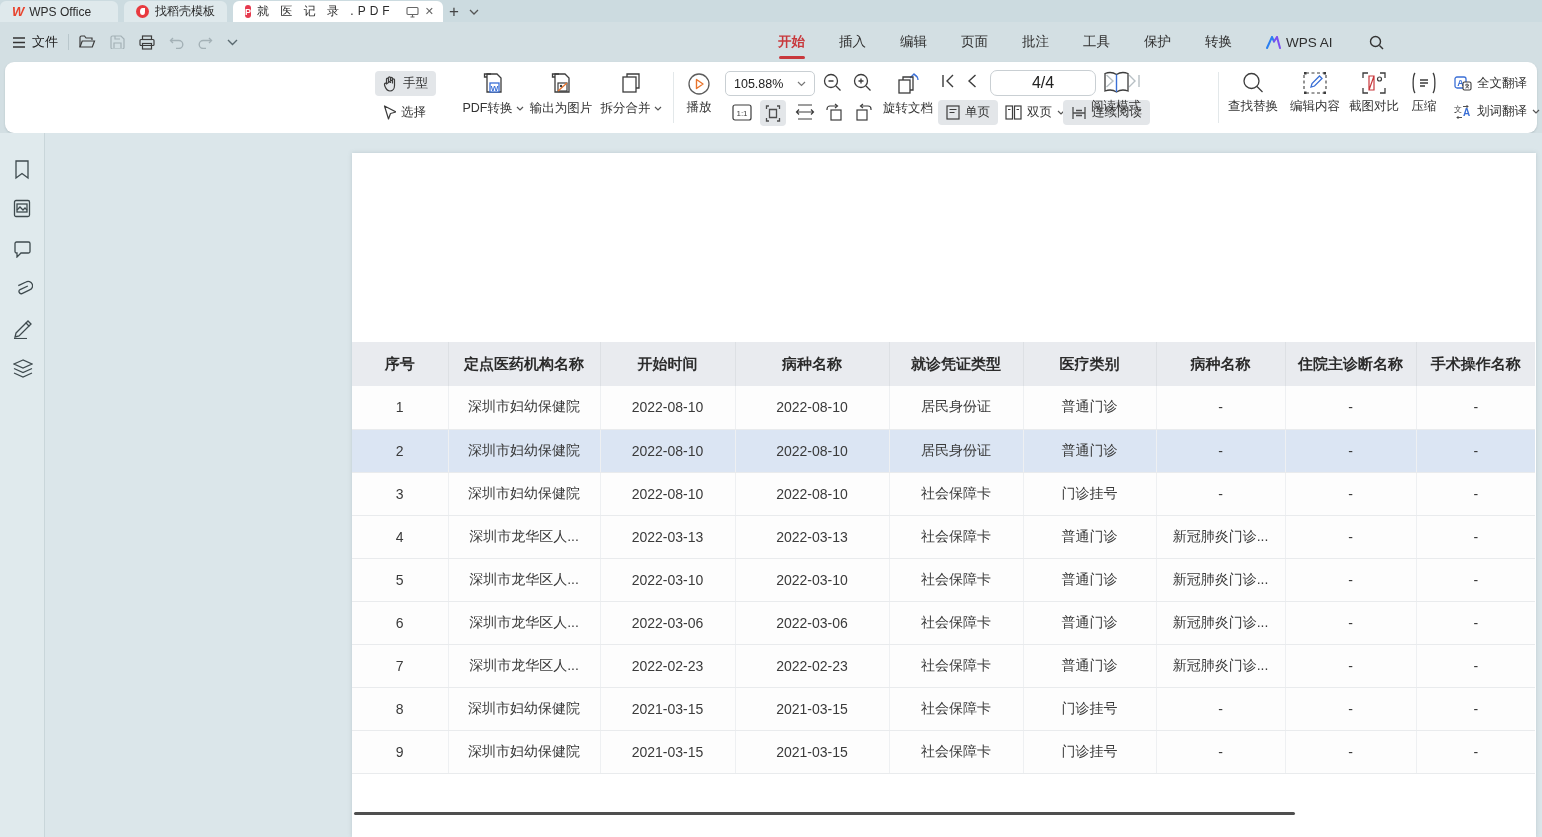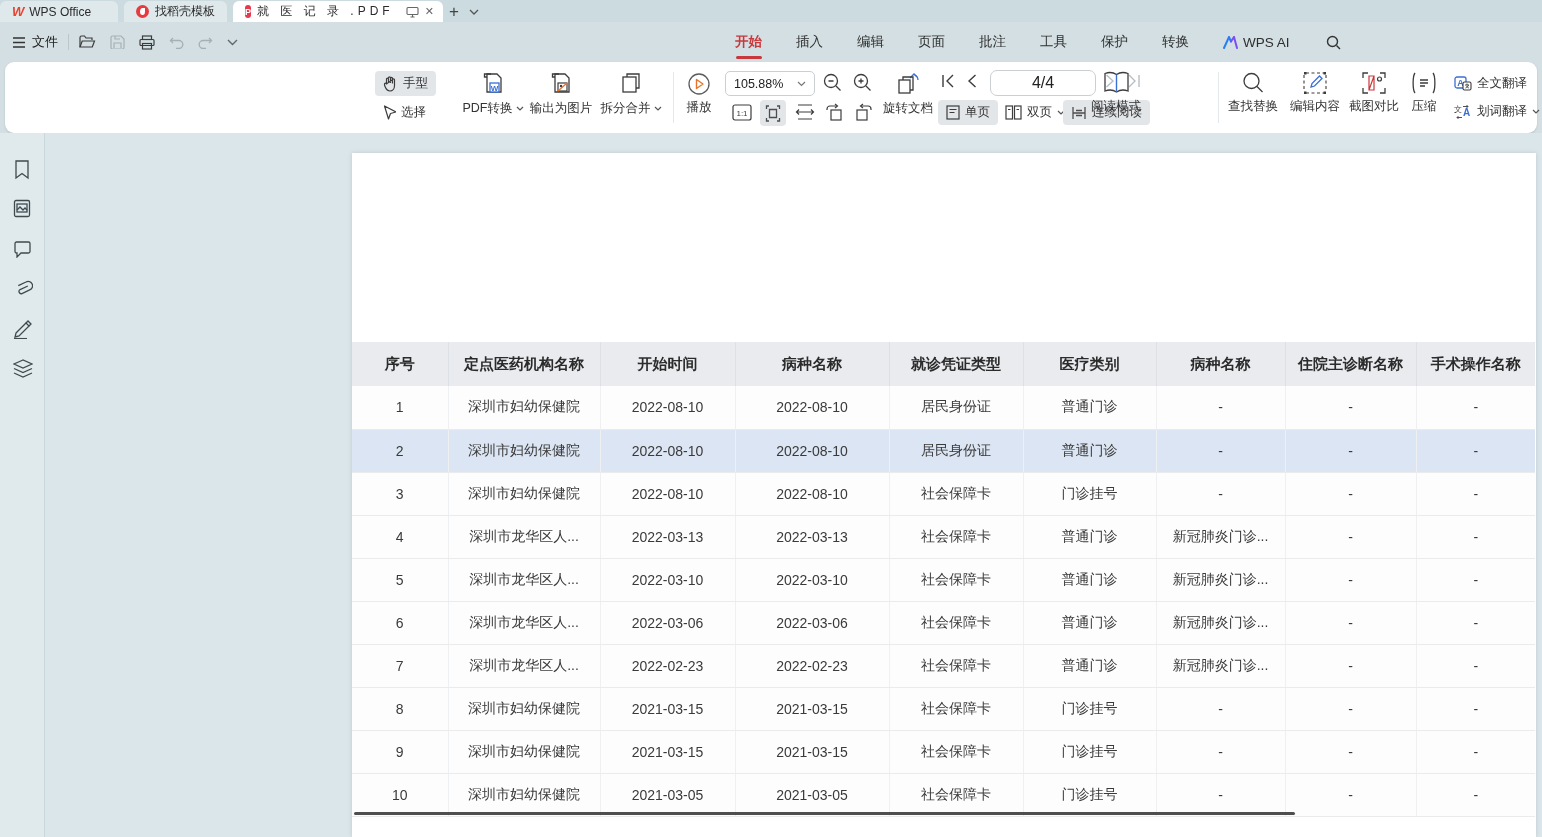"开始" .menus { left: 735px -> 778px }
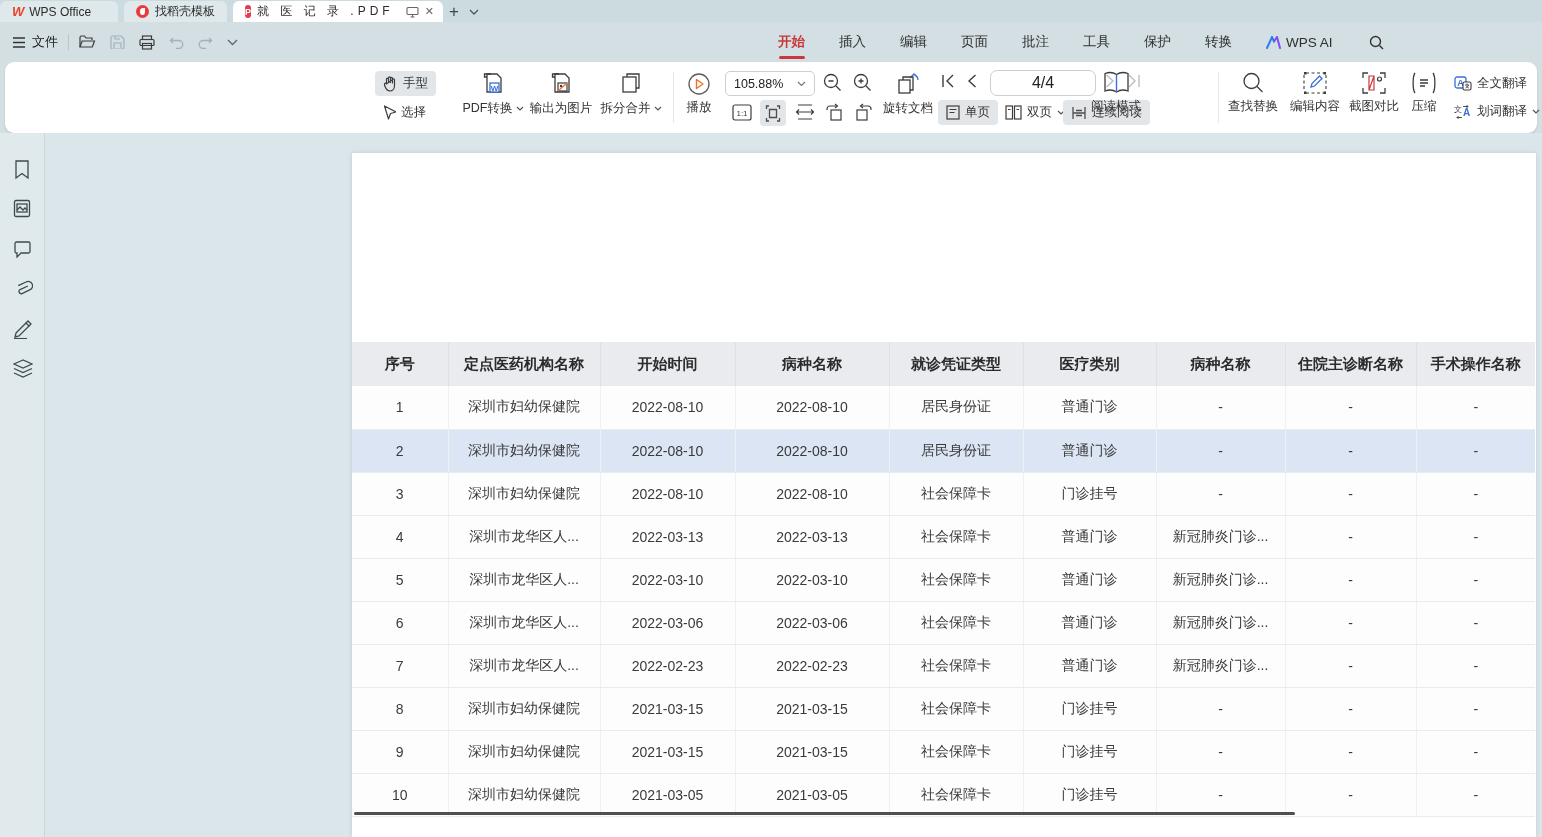"10" tr { html: <tr> <td>10</td> <td>深圳市妇幼保健院</td> <td>2021-03-05</td> <td>2021-03-05</td> <td>社会保障卡</td> <td>门诊挂号</td> <td>-</td> <td>-</td> <td>-</td> </tr> -> none }
